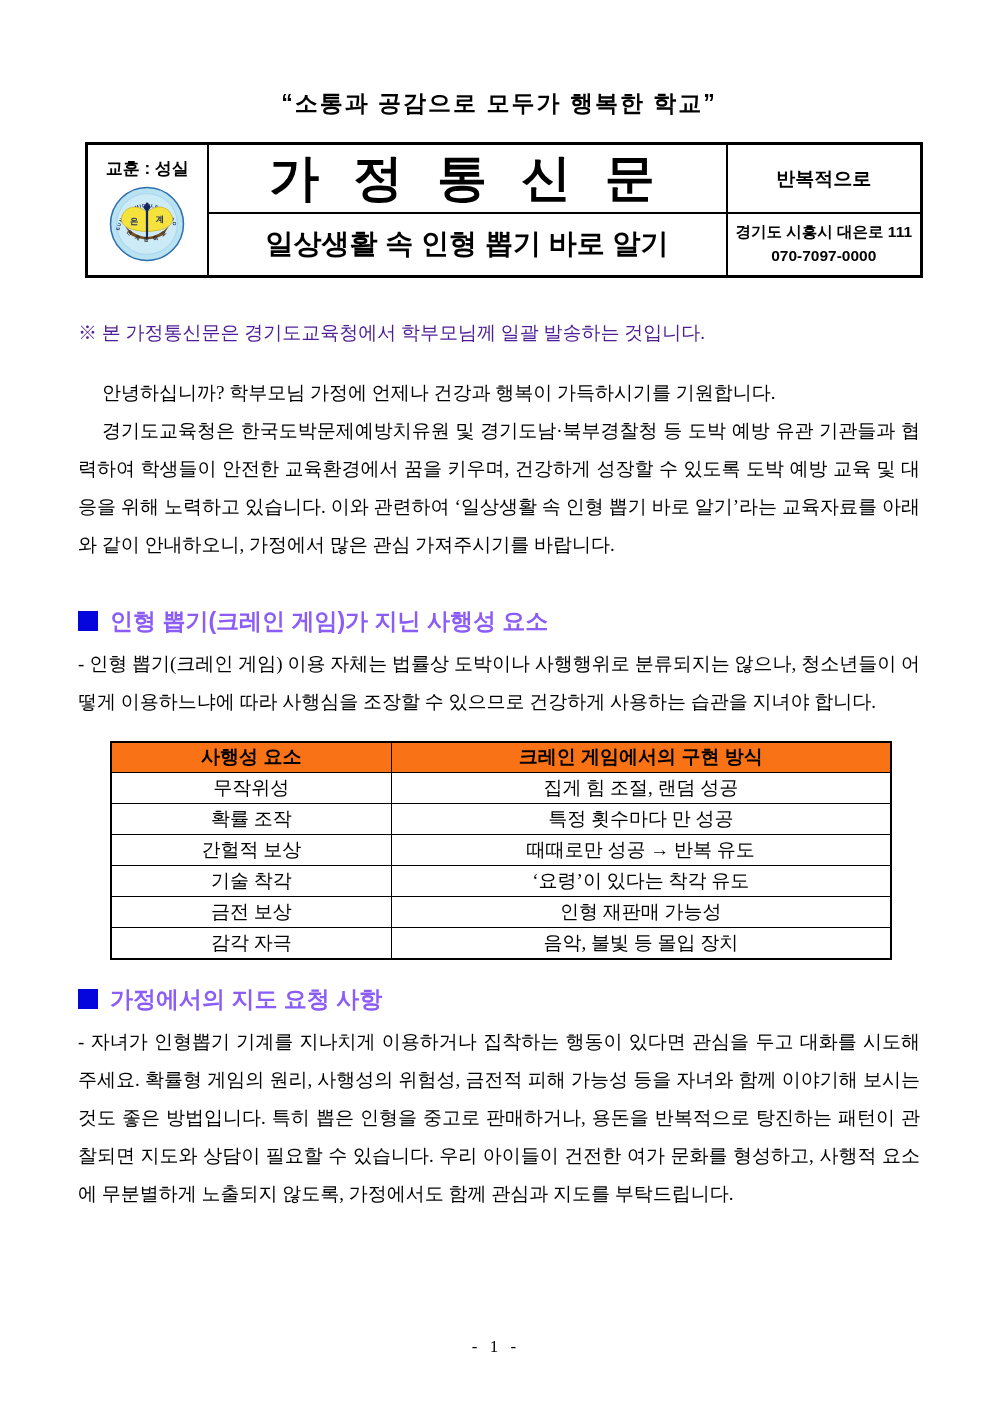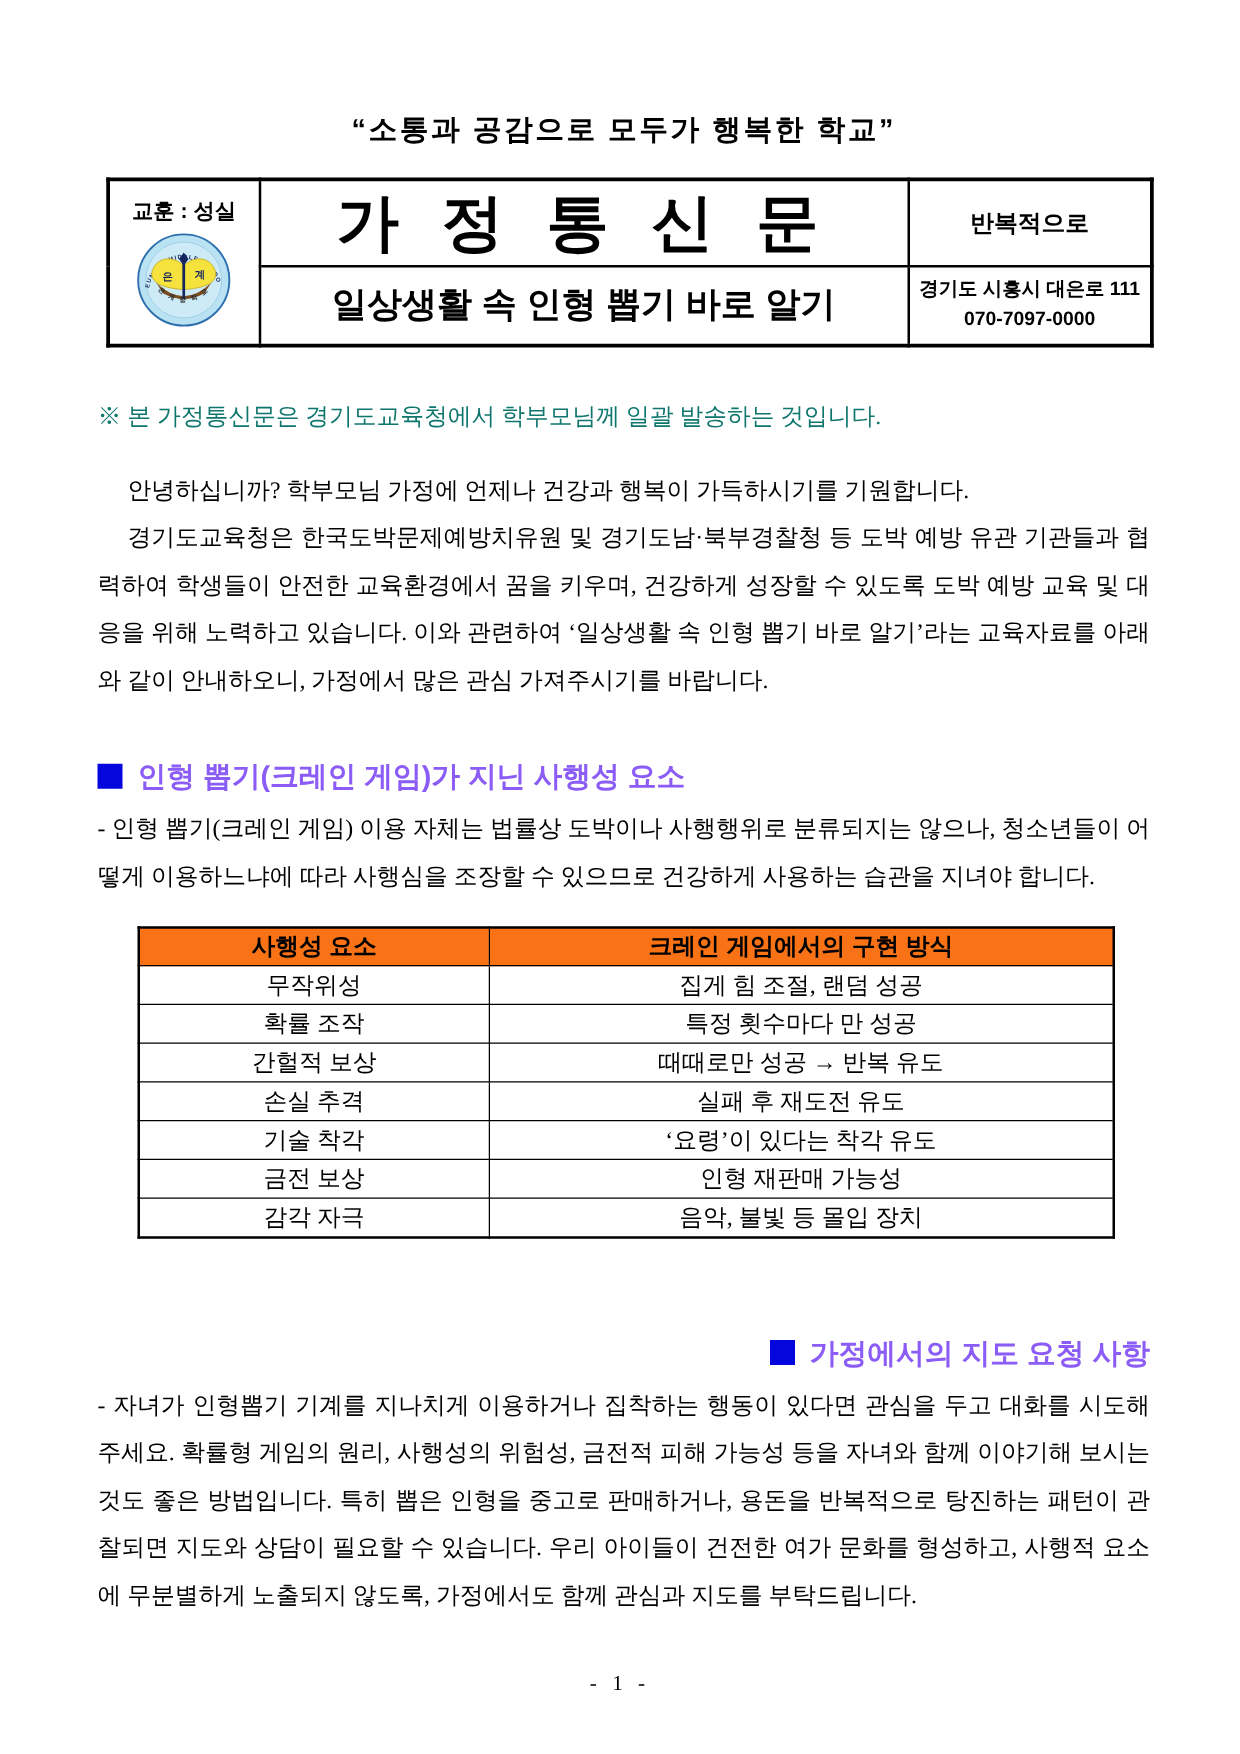"※ 본 가정통신문은 경기도교육청에서 학부모님께" .notice { color: #0f766e -> #4c1d95 }
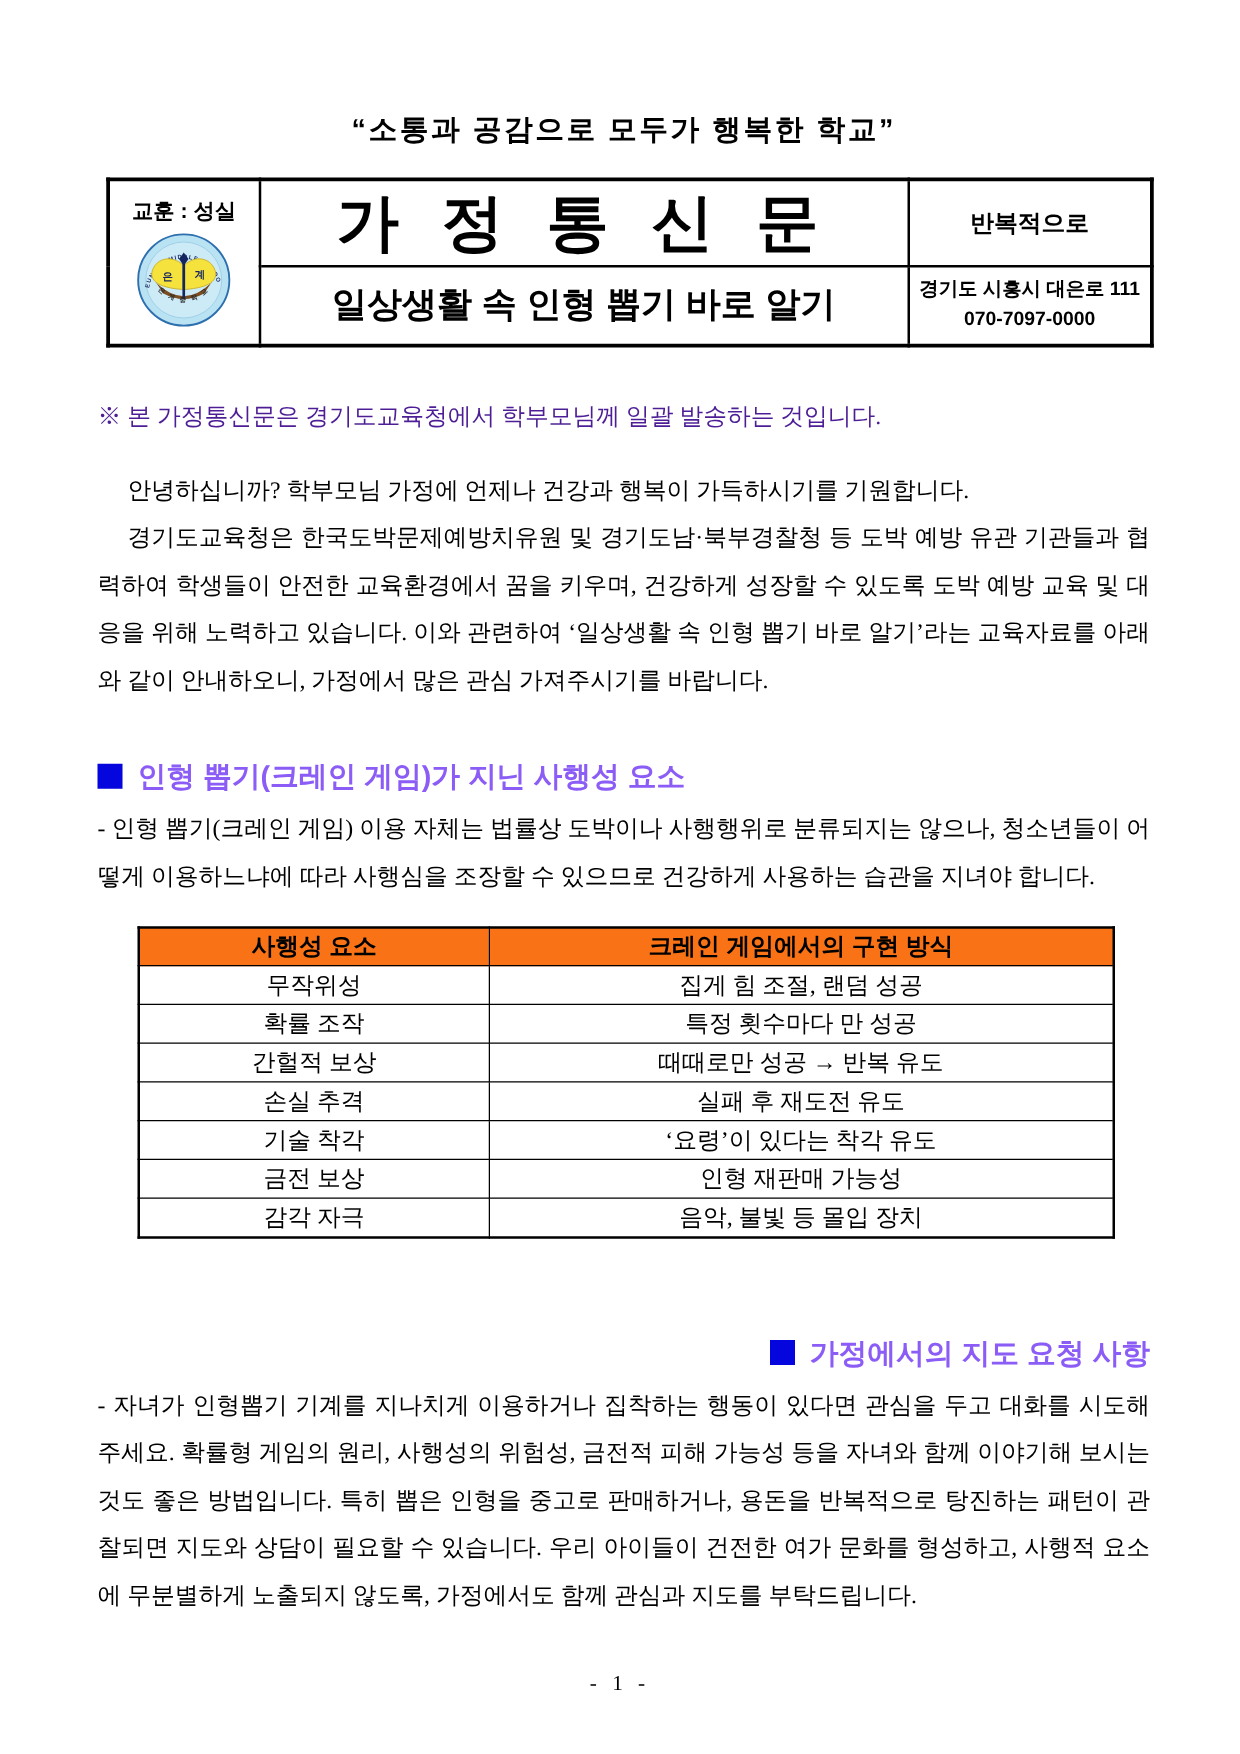"손실 추격" tr { html: <tr> <td>손실 추격</td> <td>실패 후 재도전 유도</td> </tr> -> none }
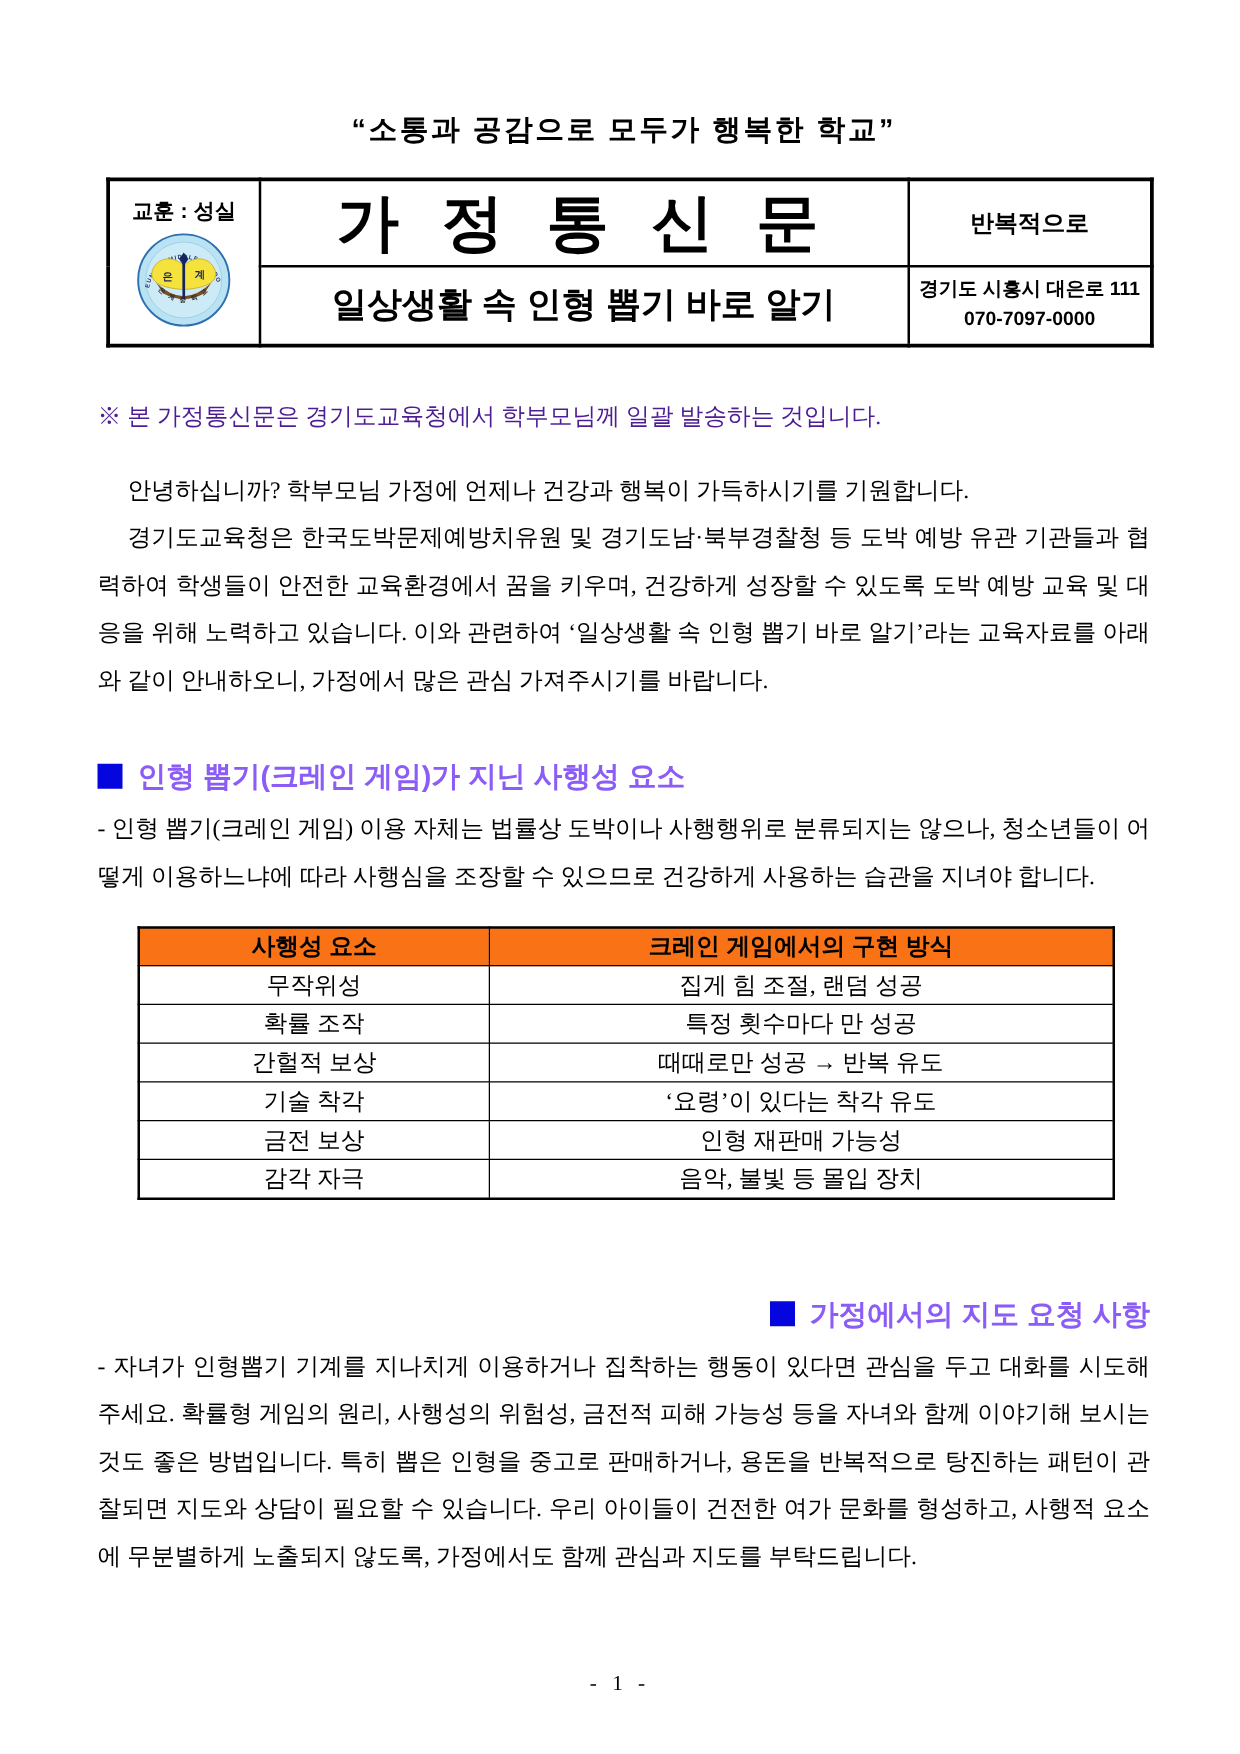"가정에서의 지도 요청 사항" .sec2-head { justify-content: flex-end -> none; margin-top: 76px -> 24px }
